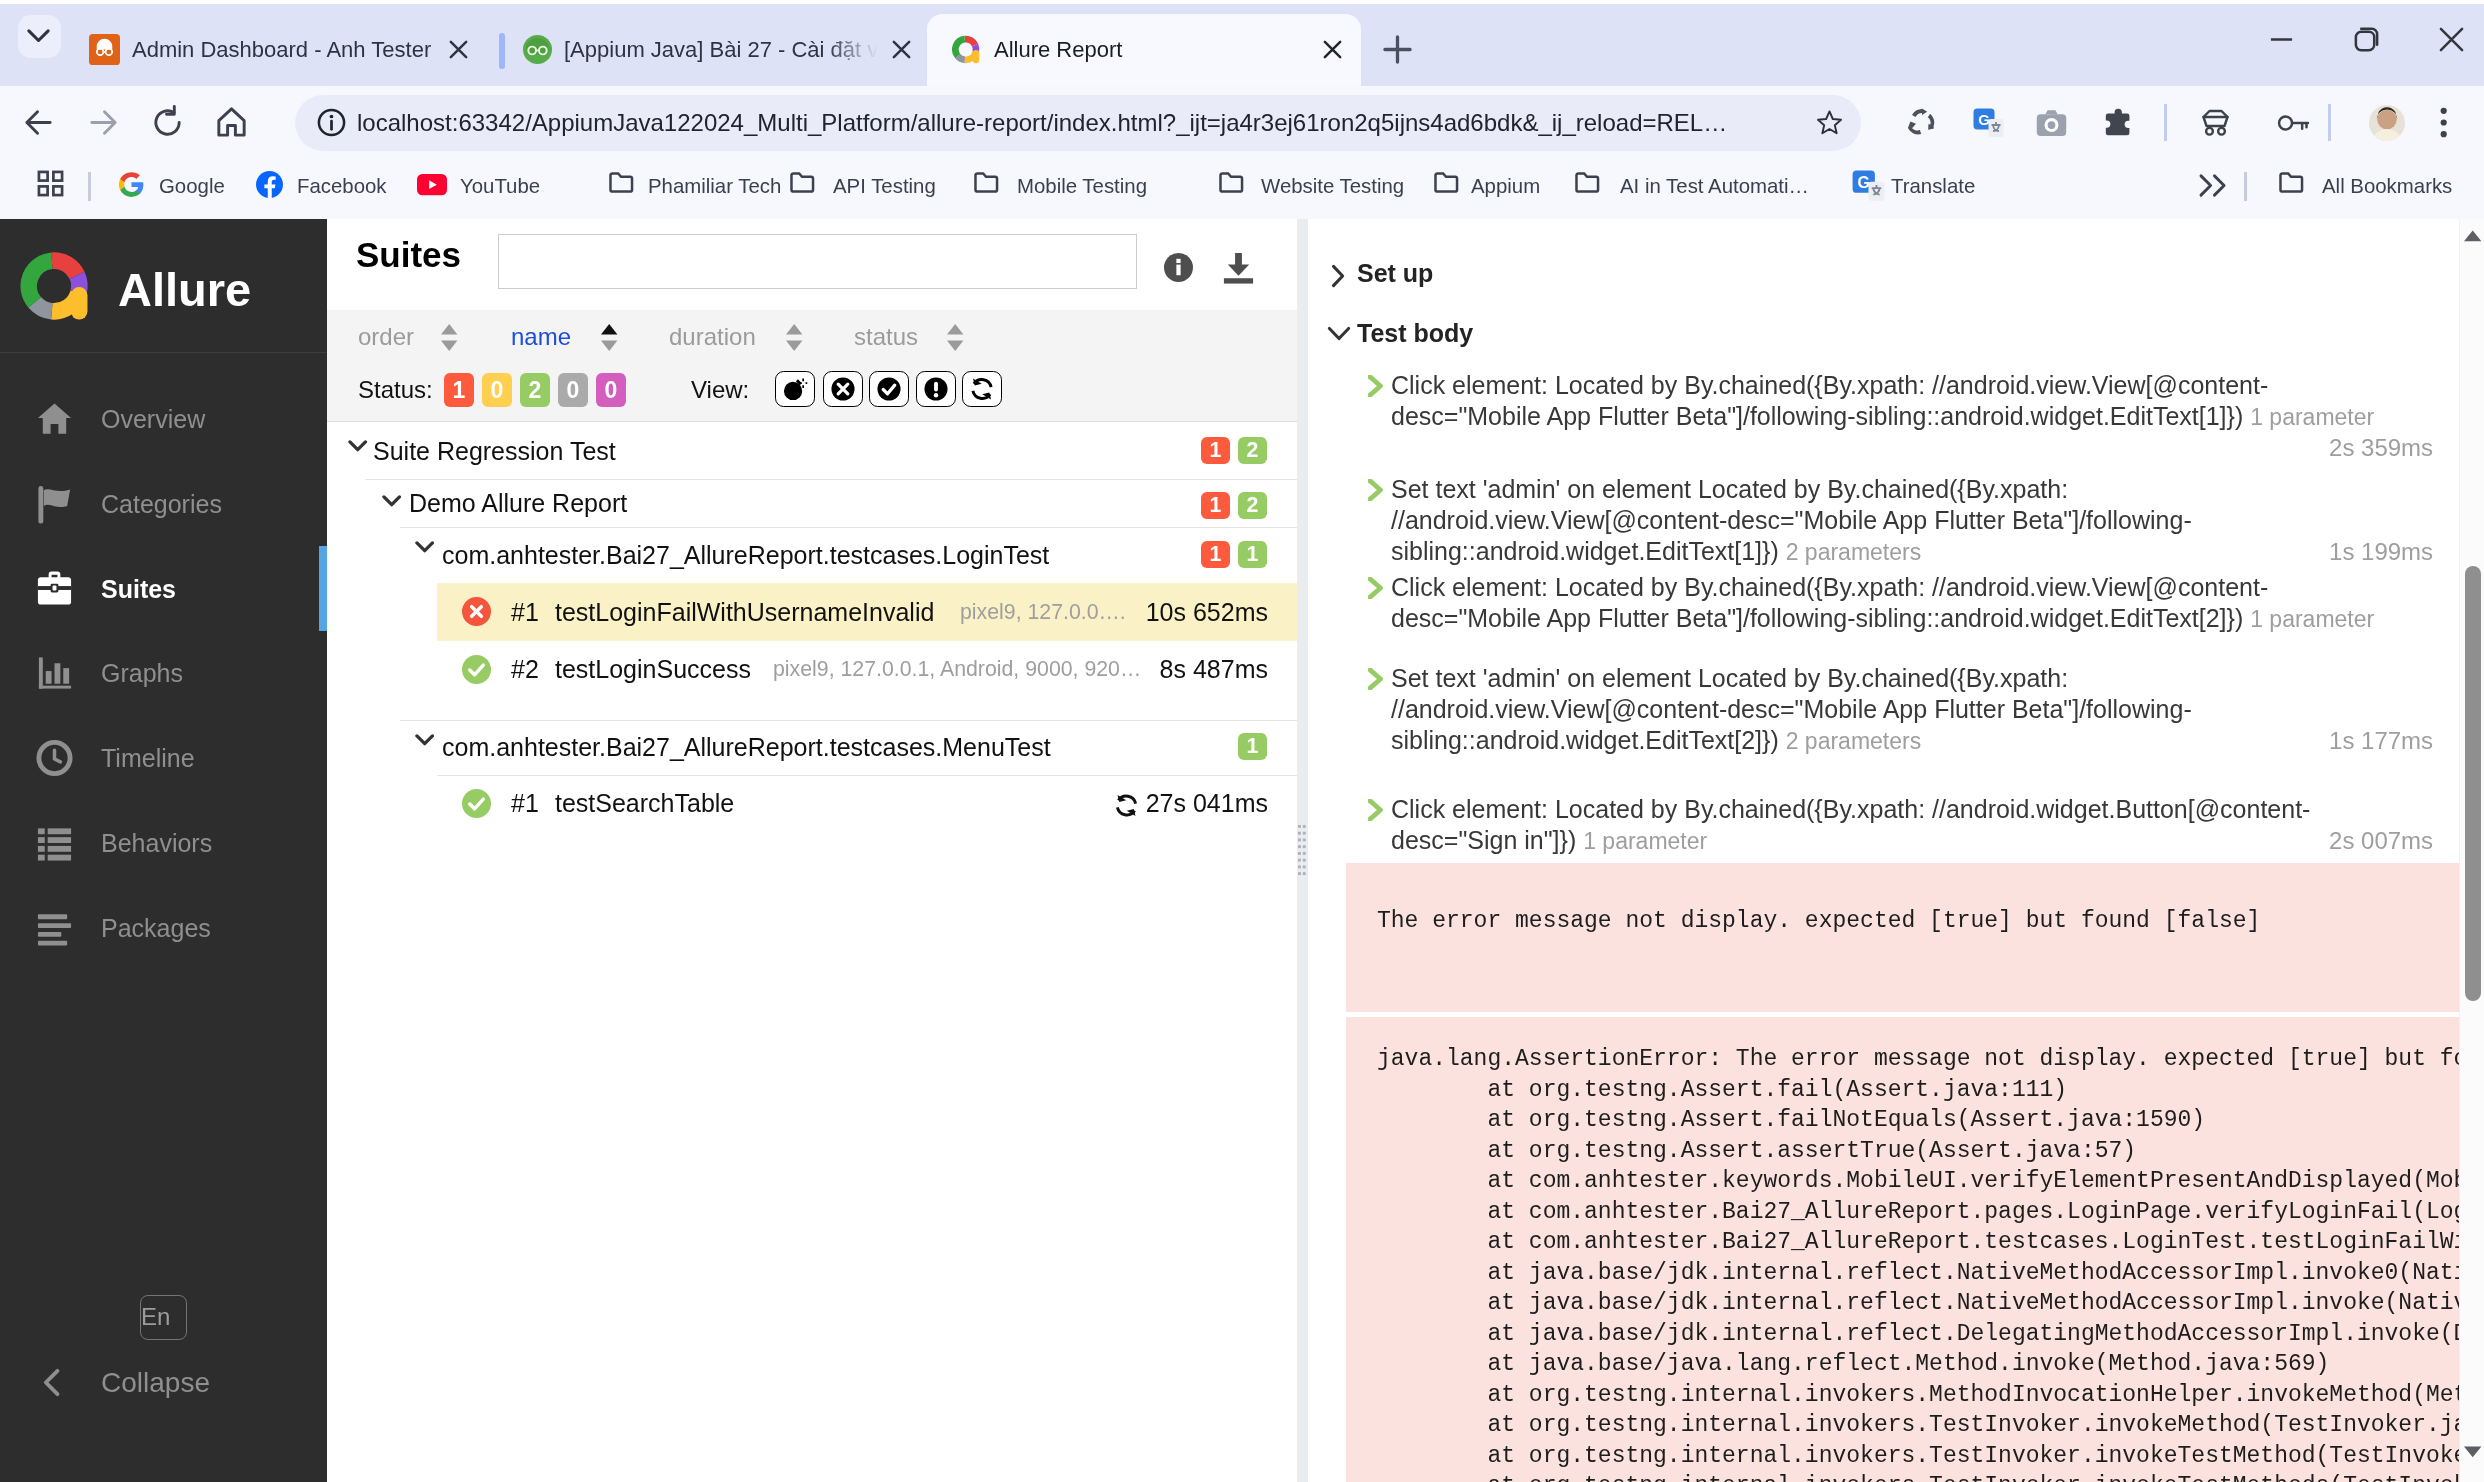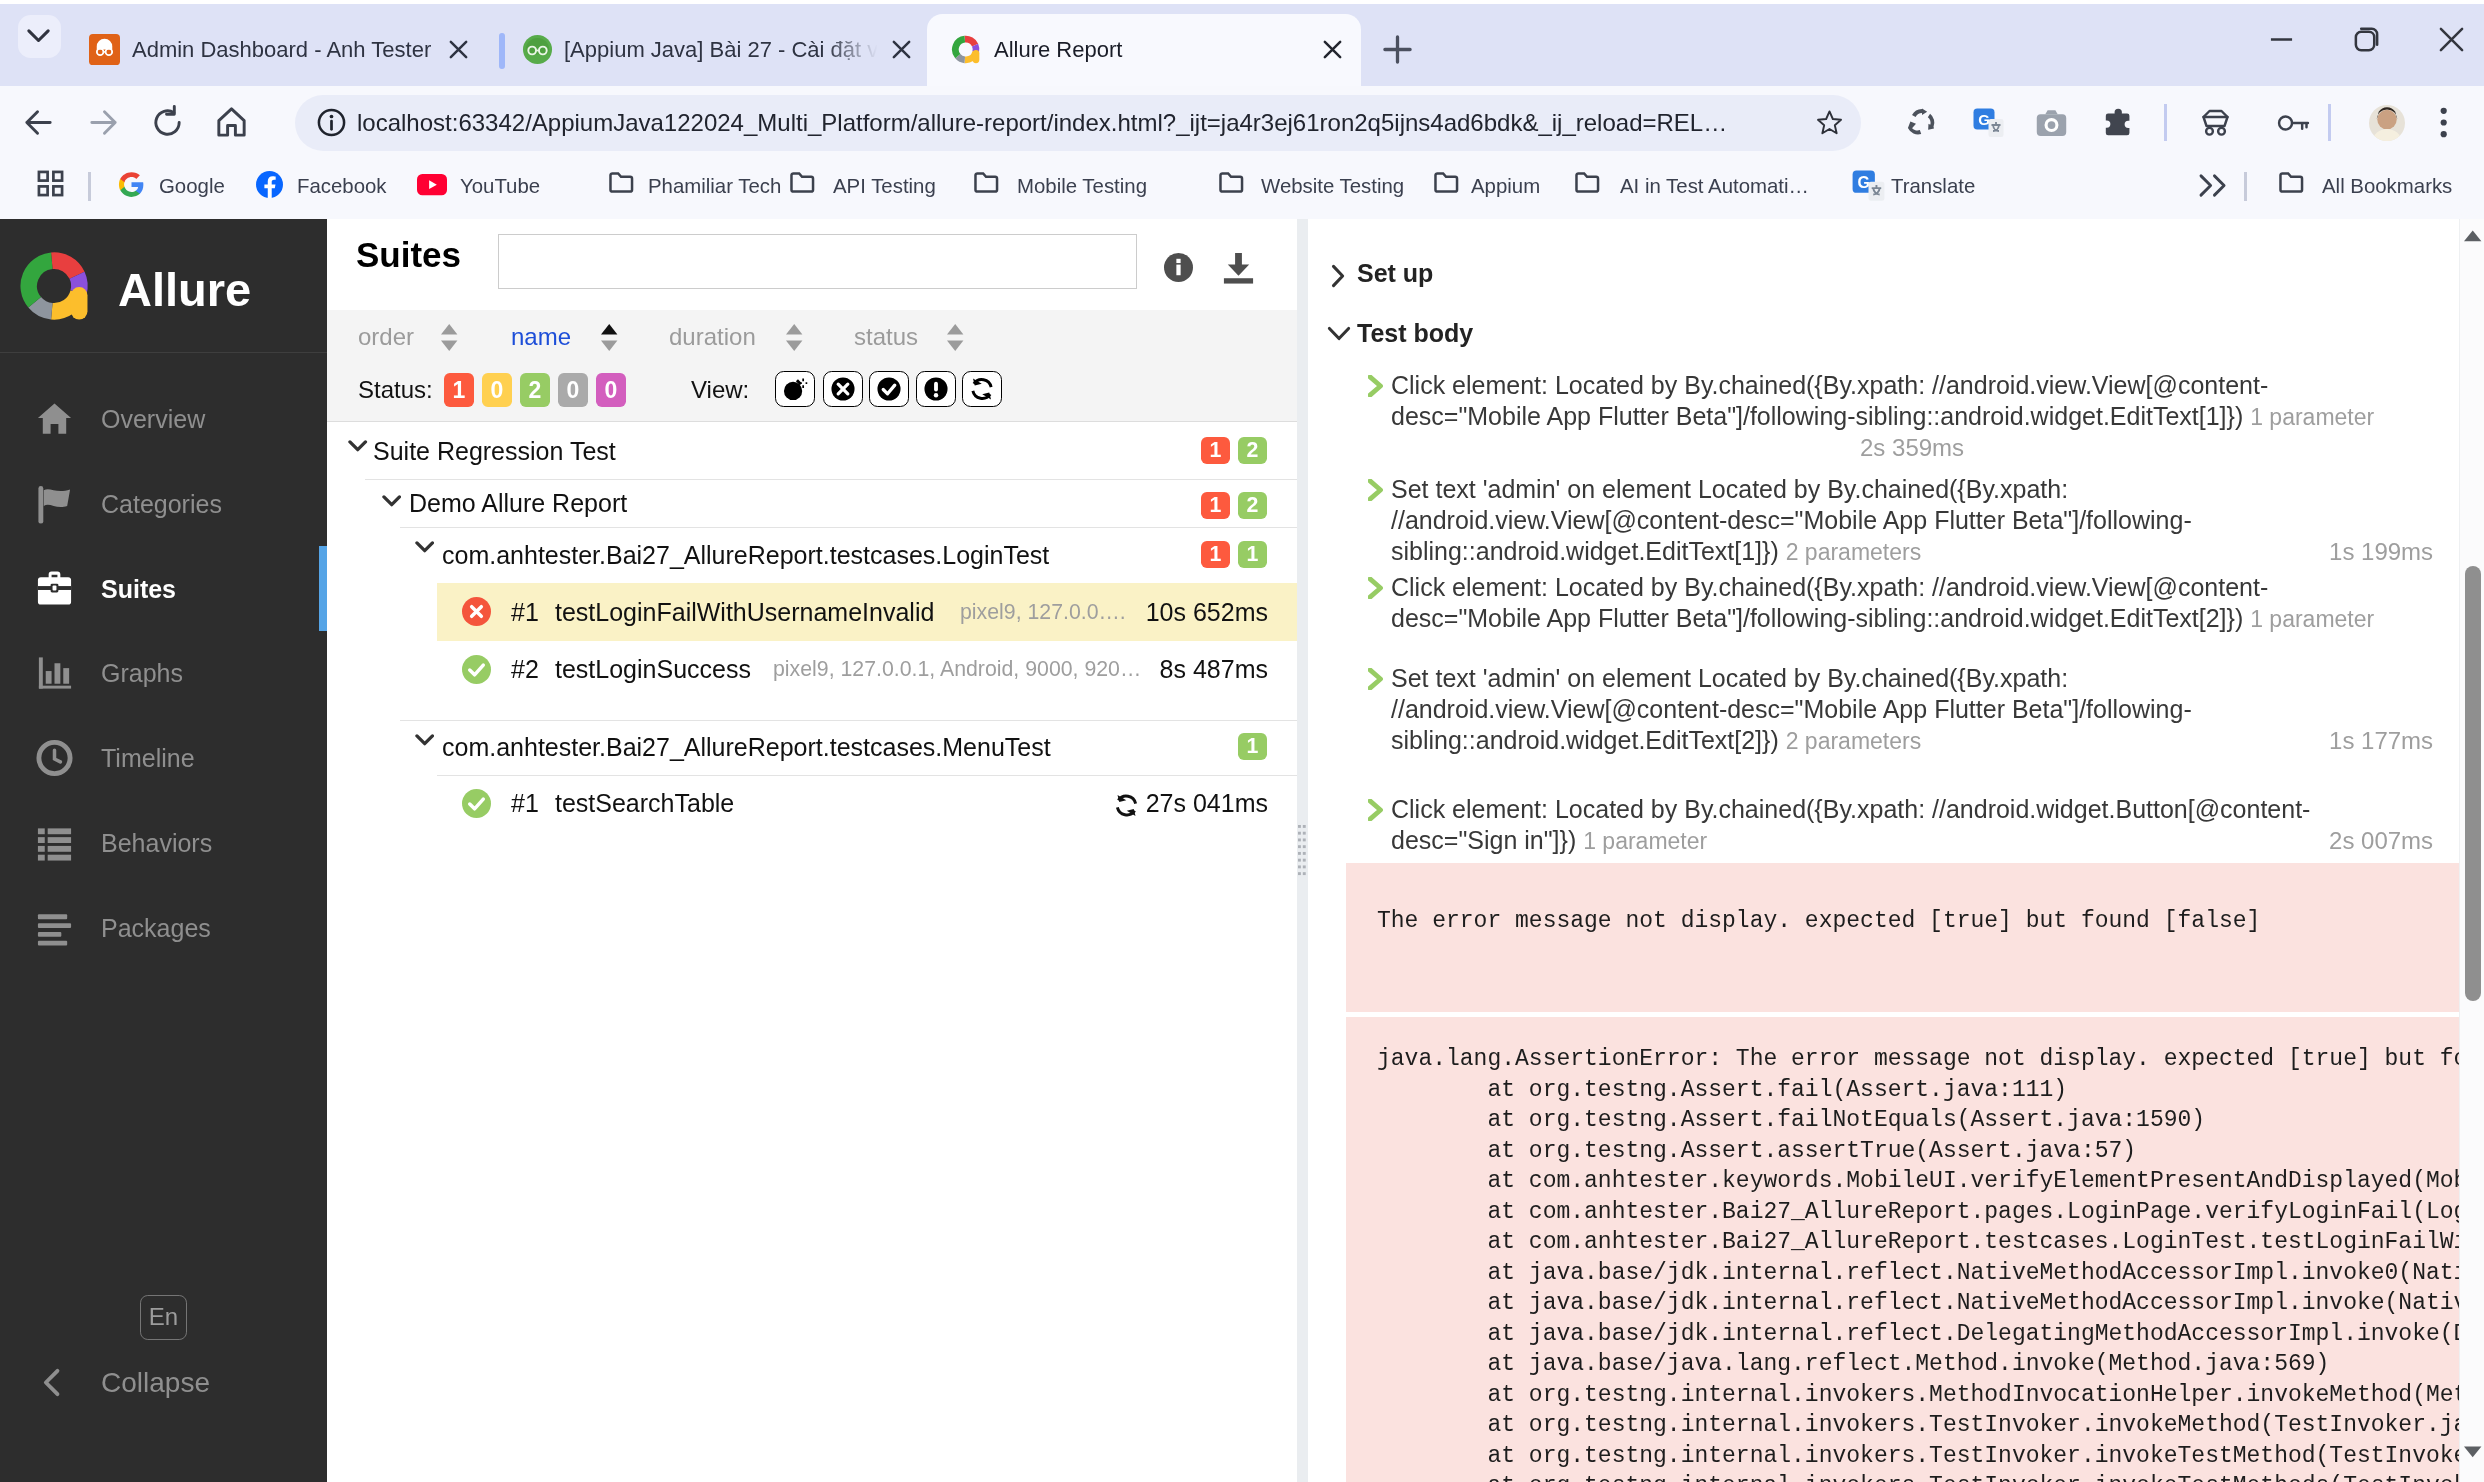"2s 359ms" .slr { text-align: center -> right }
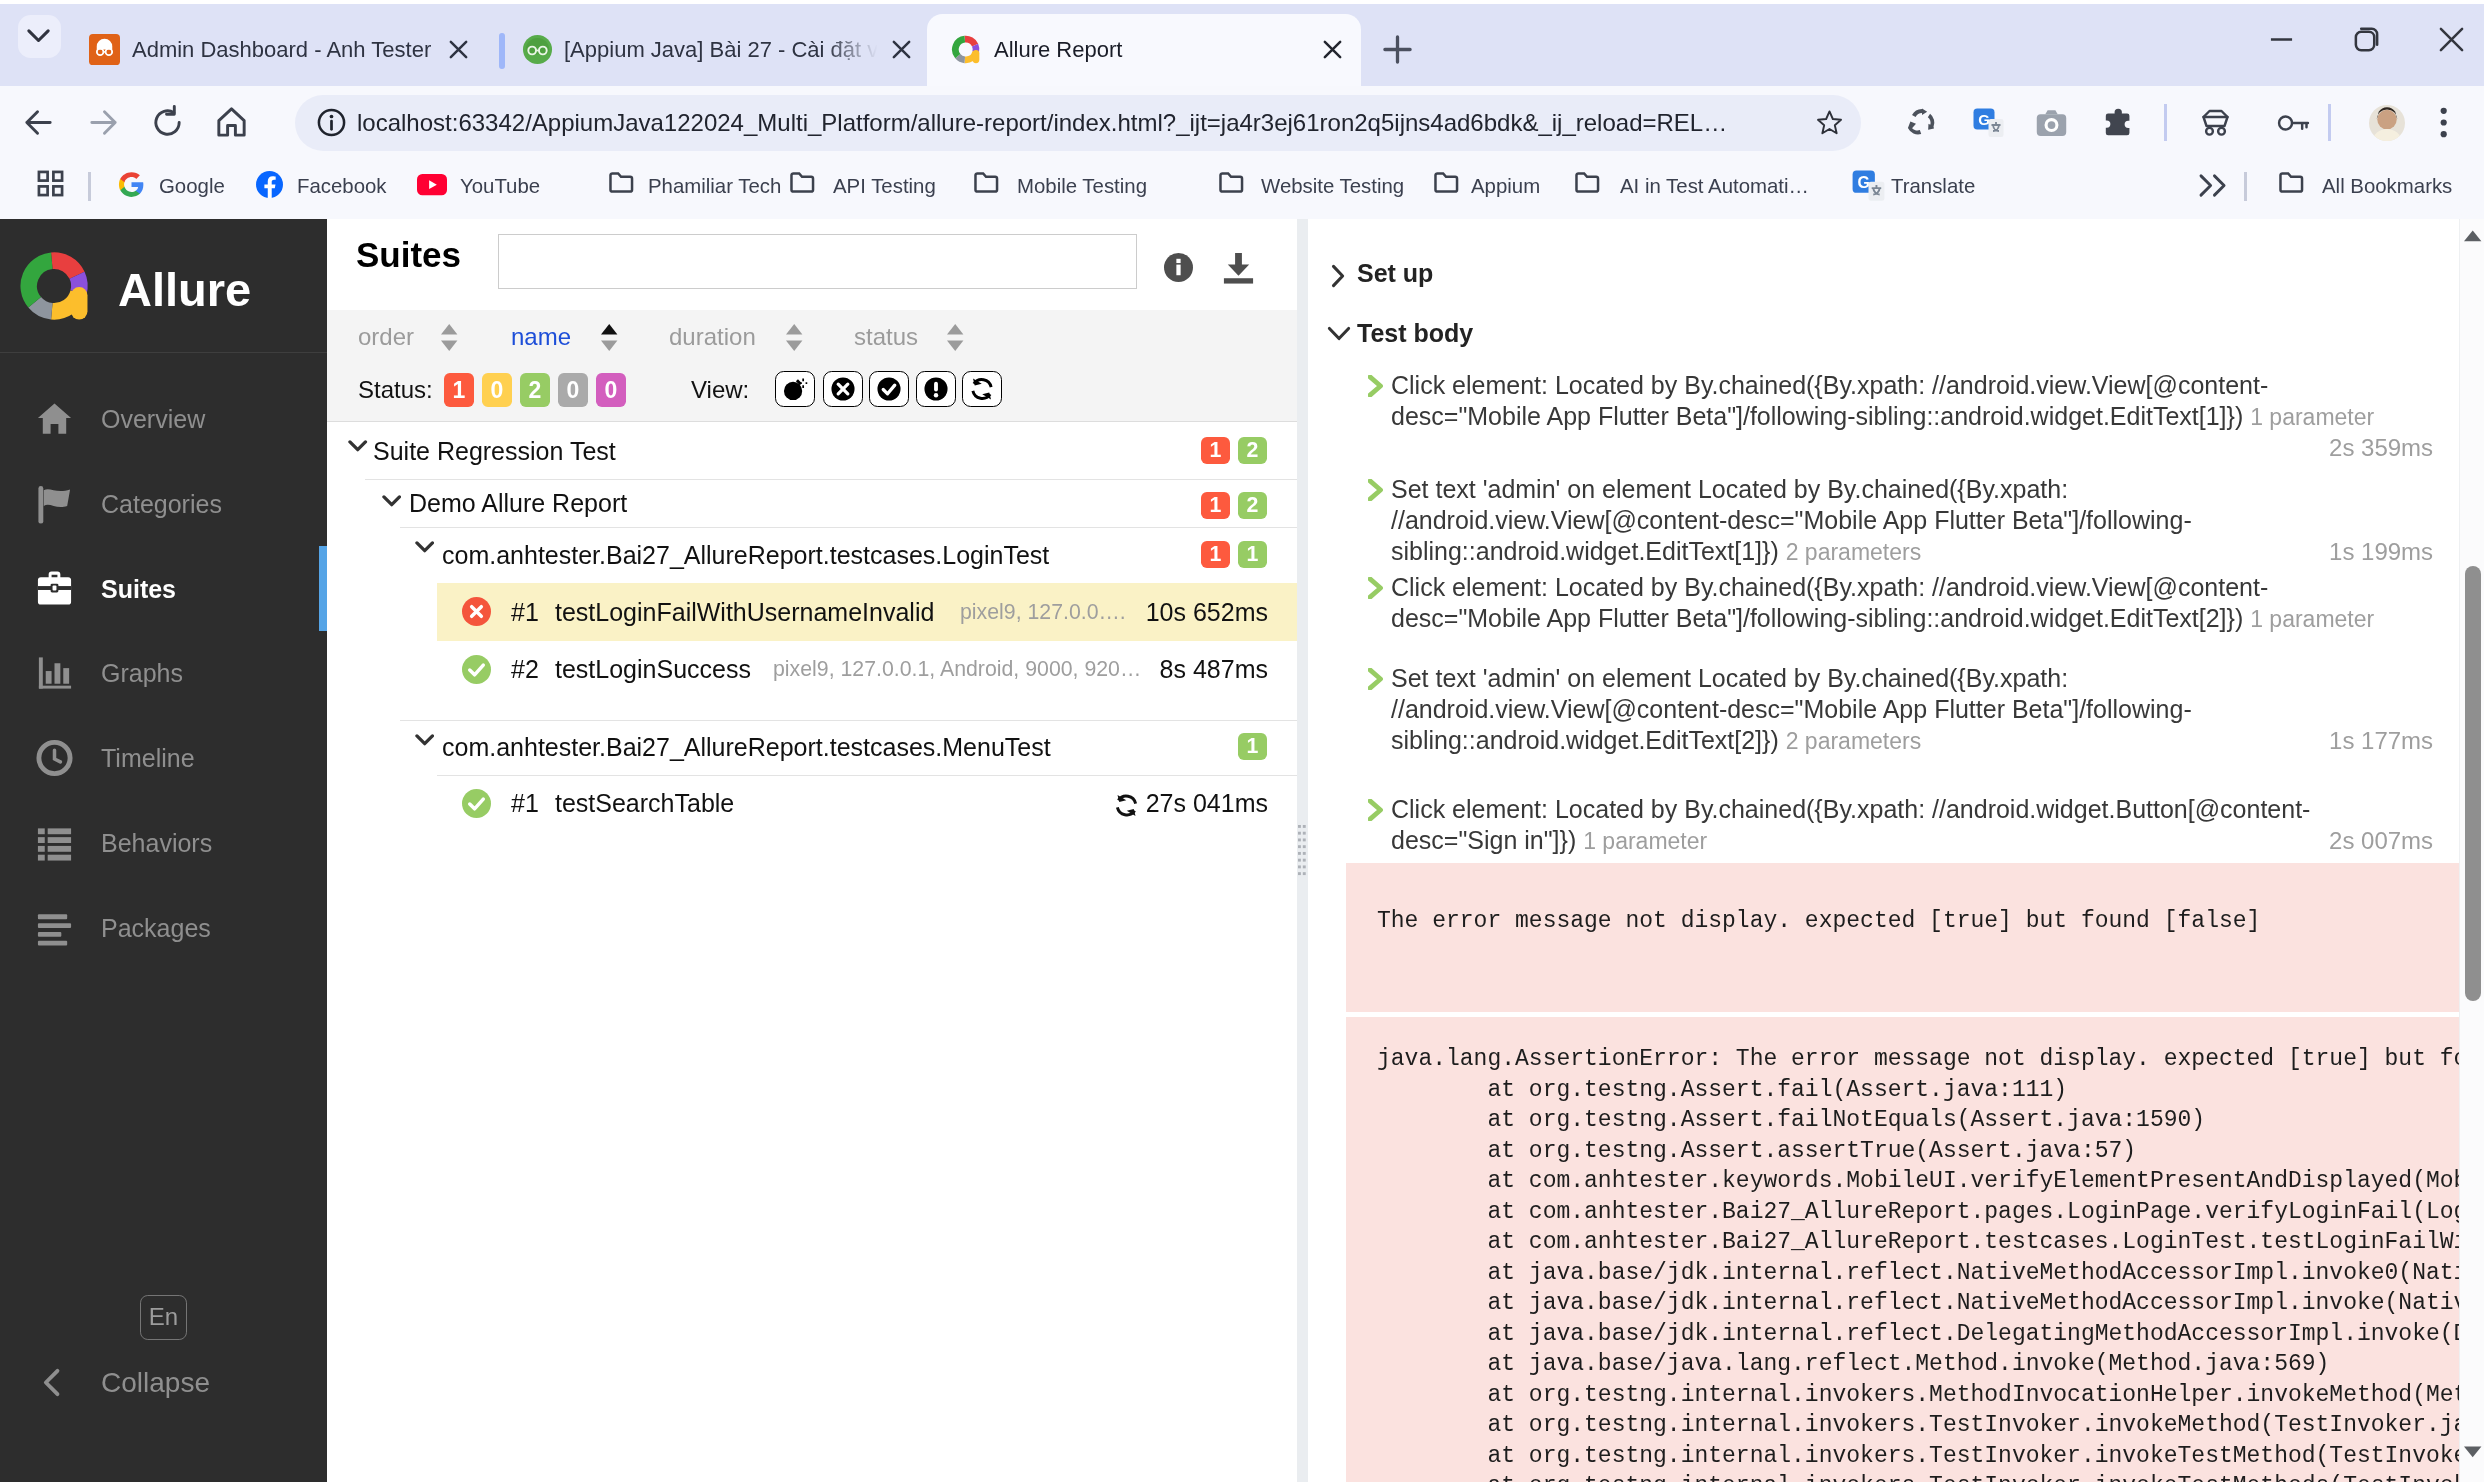"En" #enbtn { text-align: center -> none }
